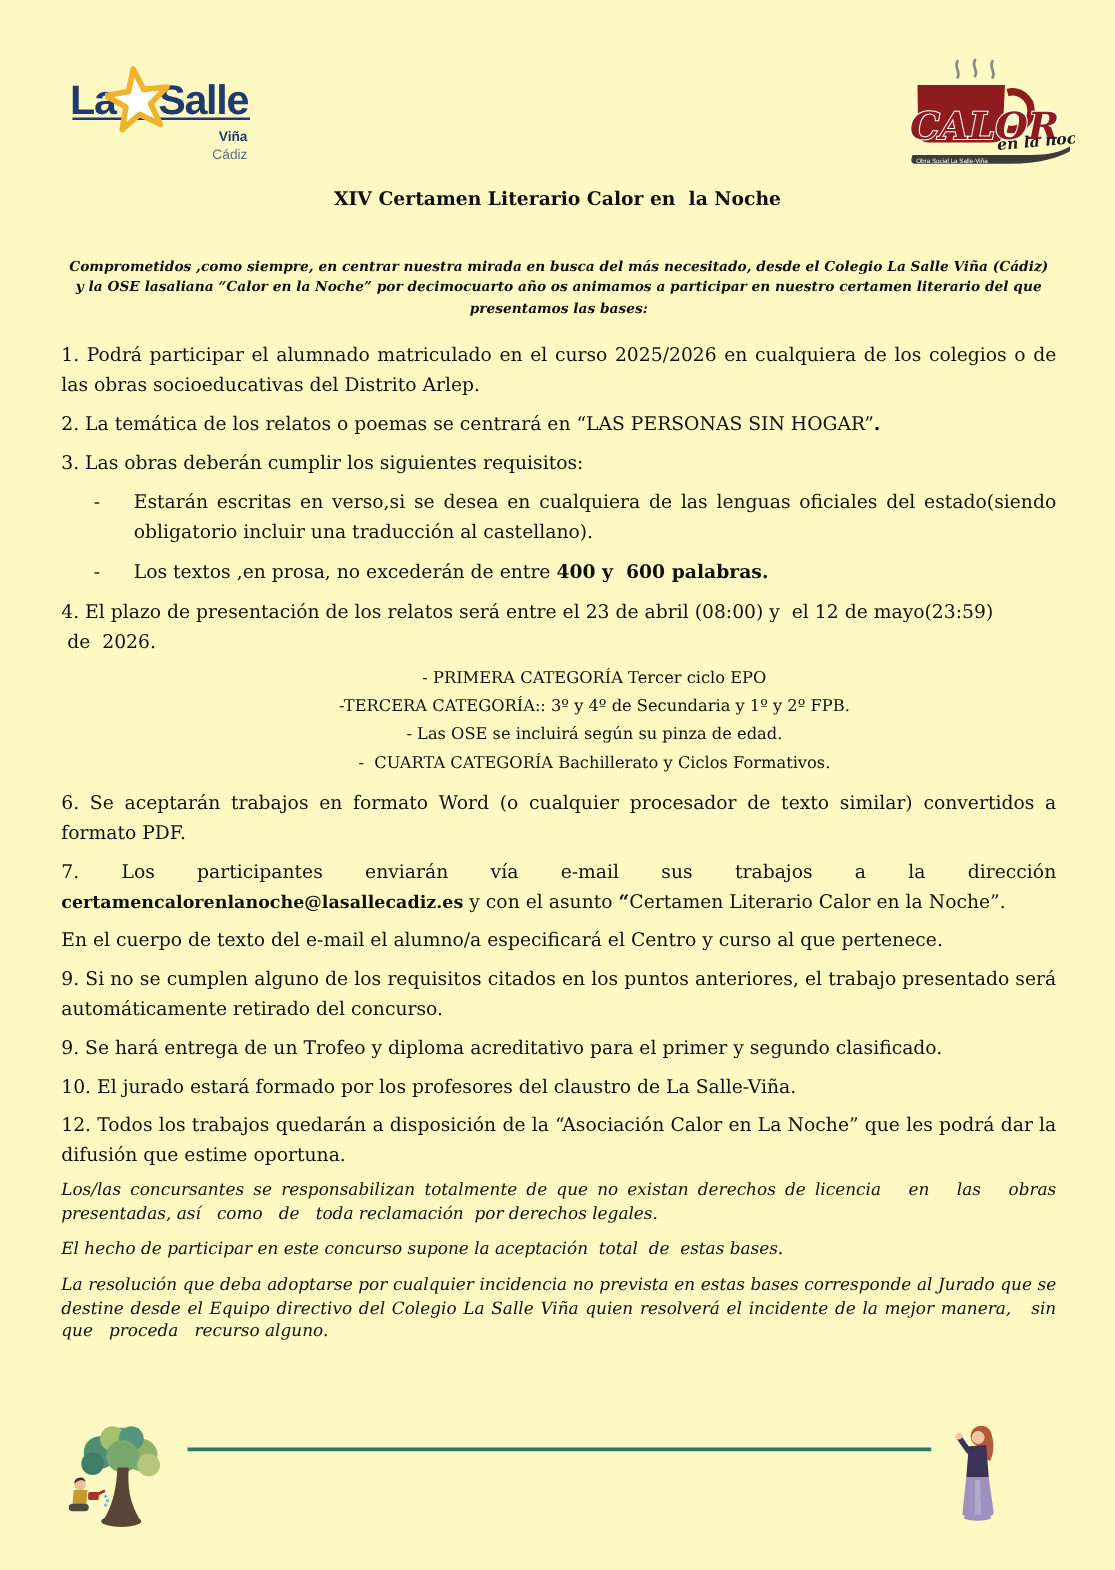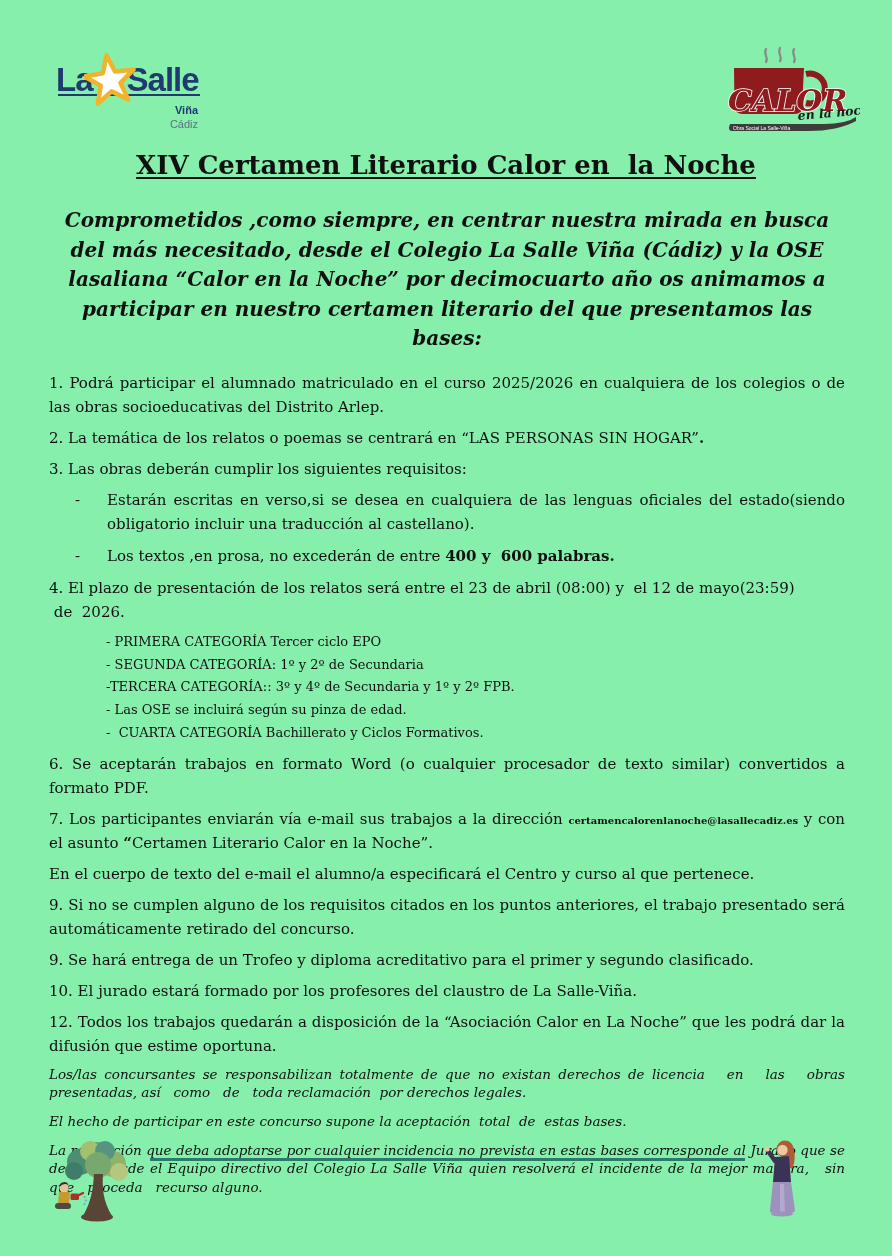"La" .page { background: #86efac -> #fef9c3 }
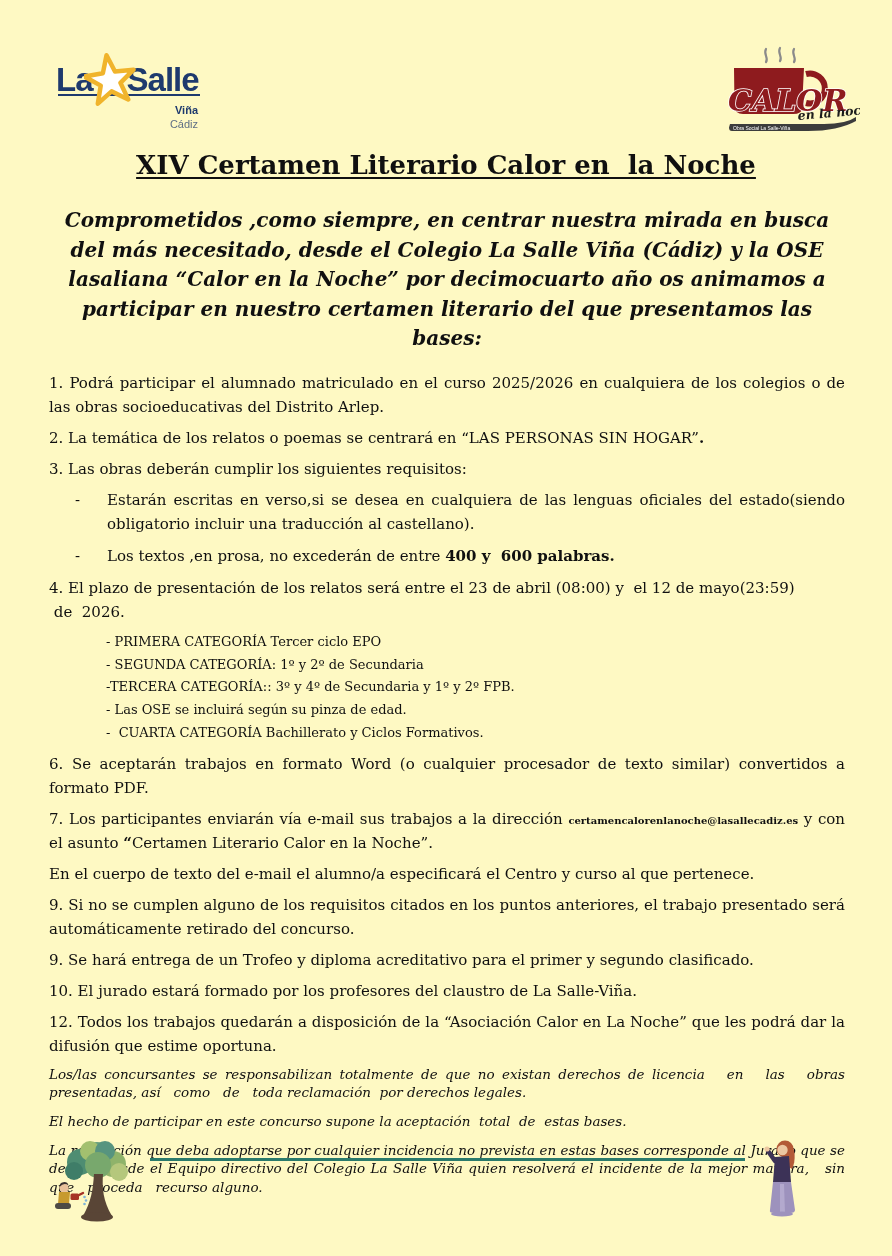"XIV Certamen Literario Calor en" .title { font-size: 26px -> 15px; text-decoration: underline -> none }
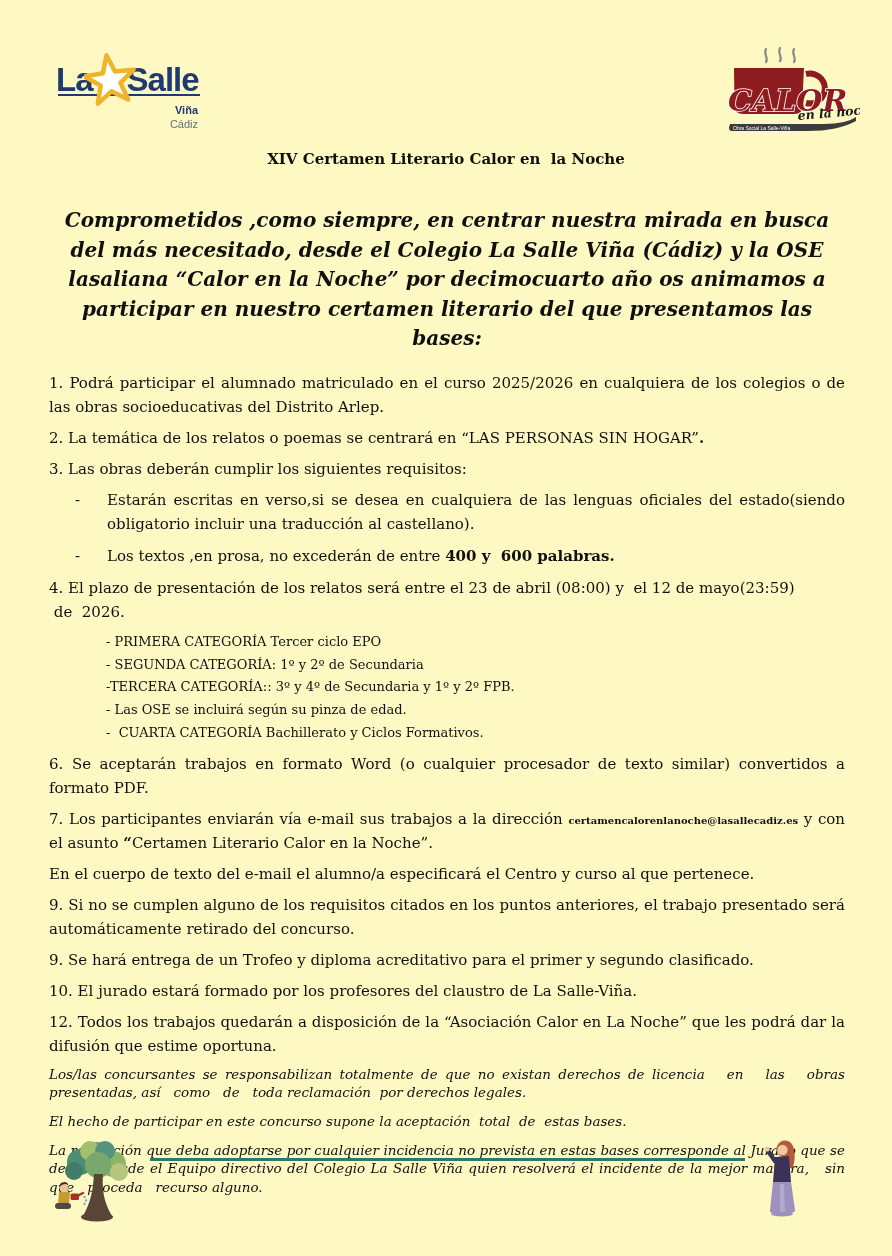"Comprometidos ,como siempre, en centrar" .intro { font-size: 20px -> 11px }
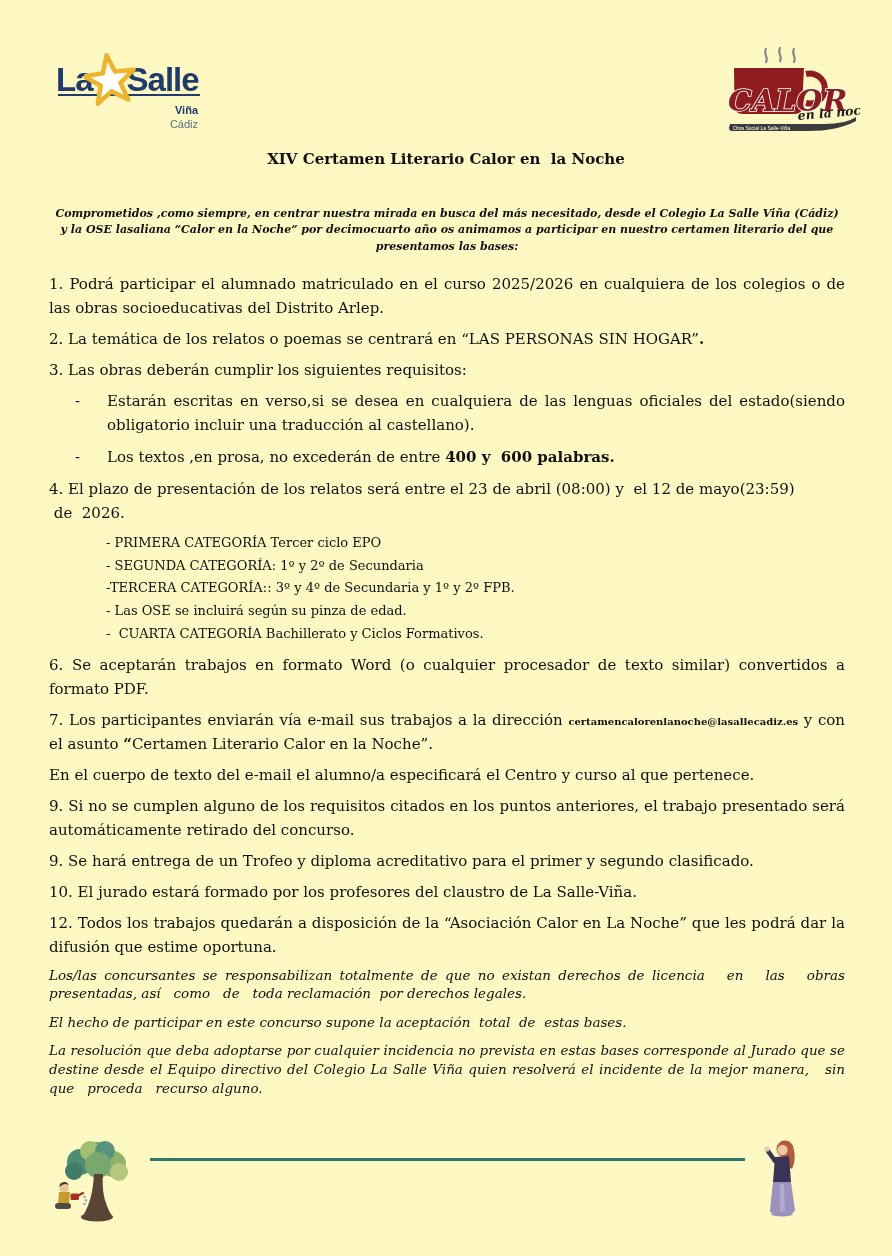"- PRIMERA CATEGORÍA Tercer ciclo" .cats { text-align: none -> center }
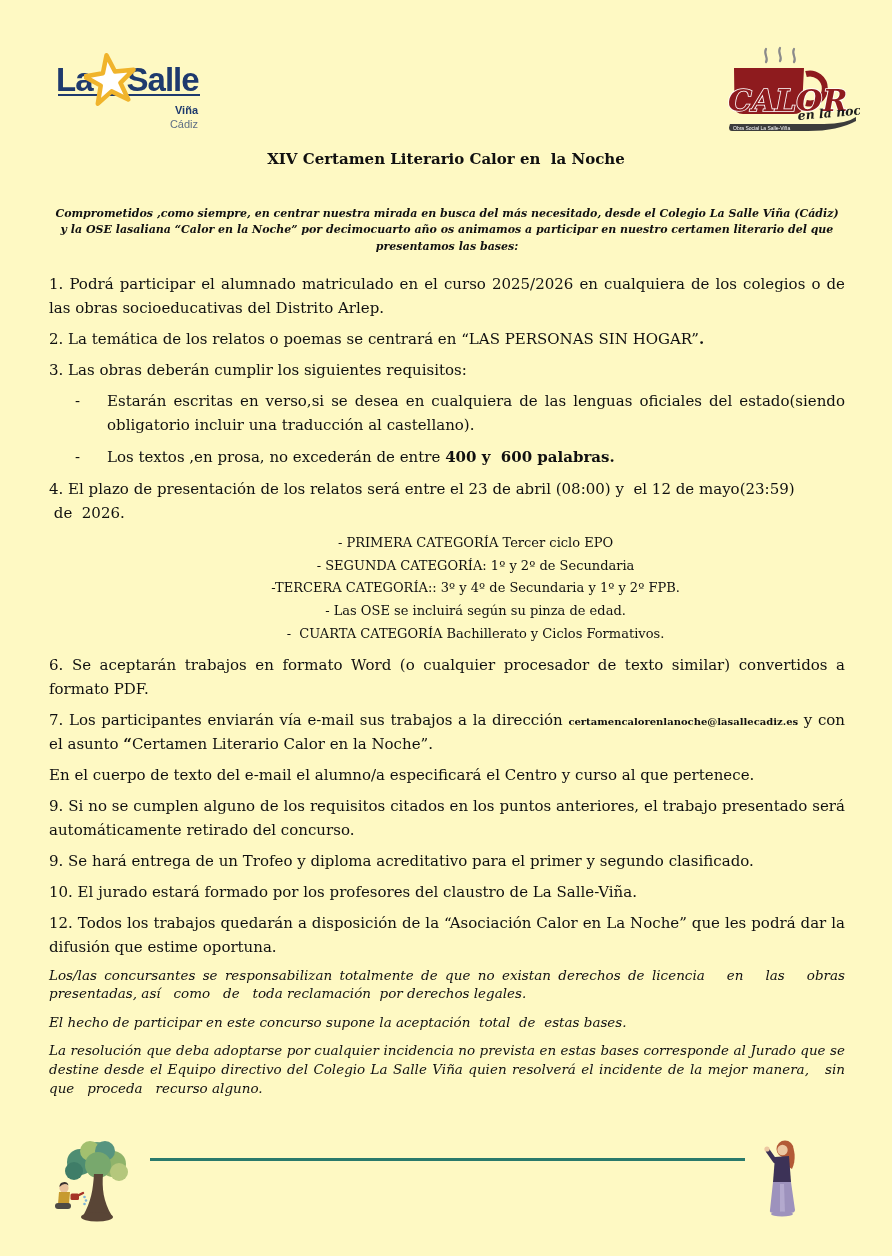"- SEGUNDA CATEGORÍA: 1º y" div.cat { html: <div>- SEGUNDA CATEGORÍA: 1º y 2º de Secundaria</div> -> none }
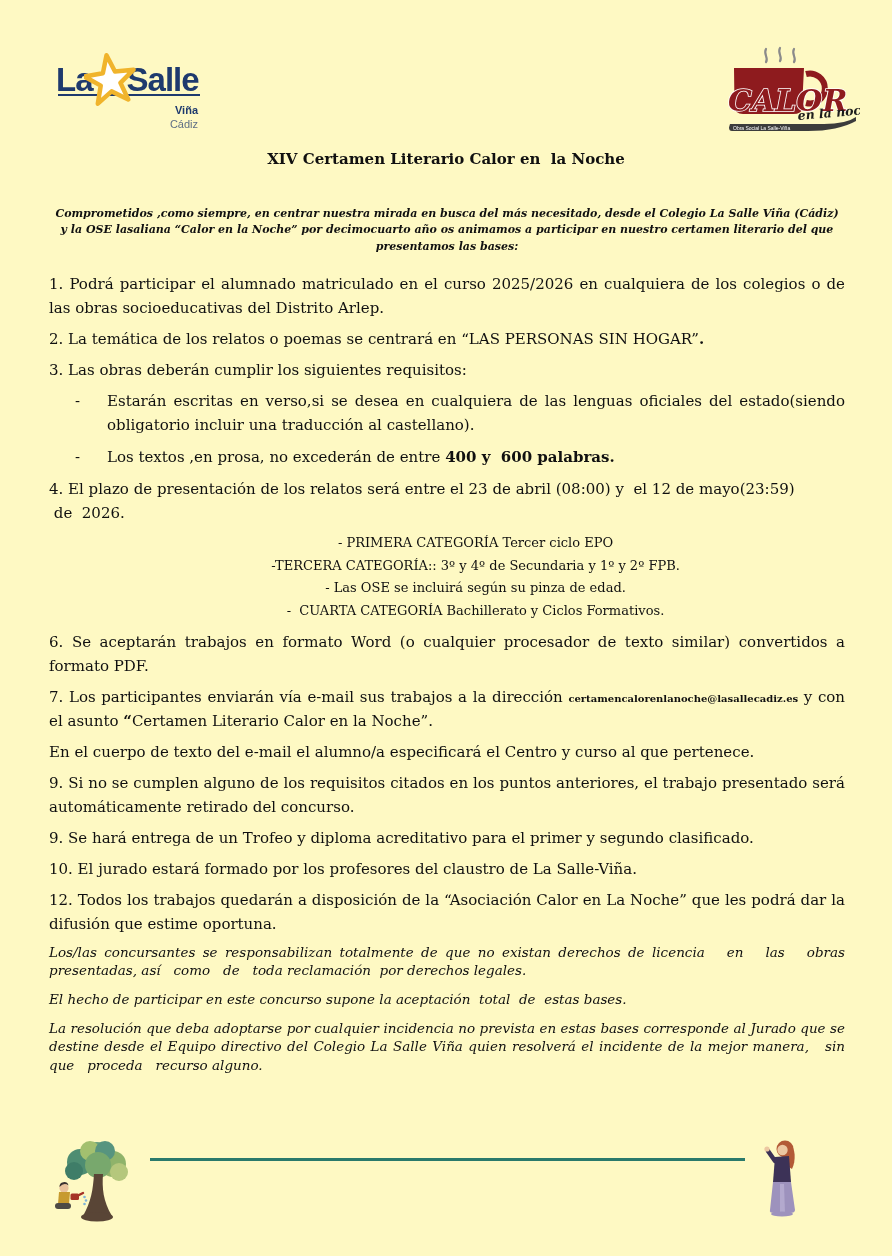"certamencalorenlanoche@lasallecadiz.es" .email { font-size: 10px -> 14px }
